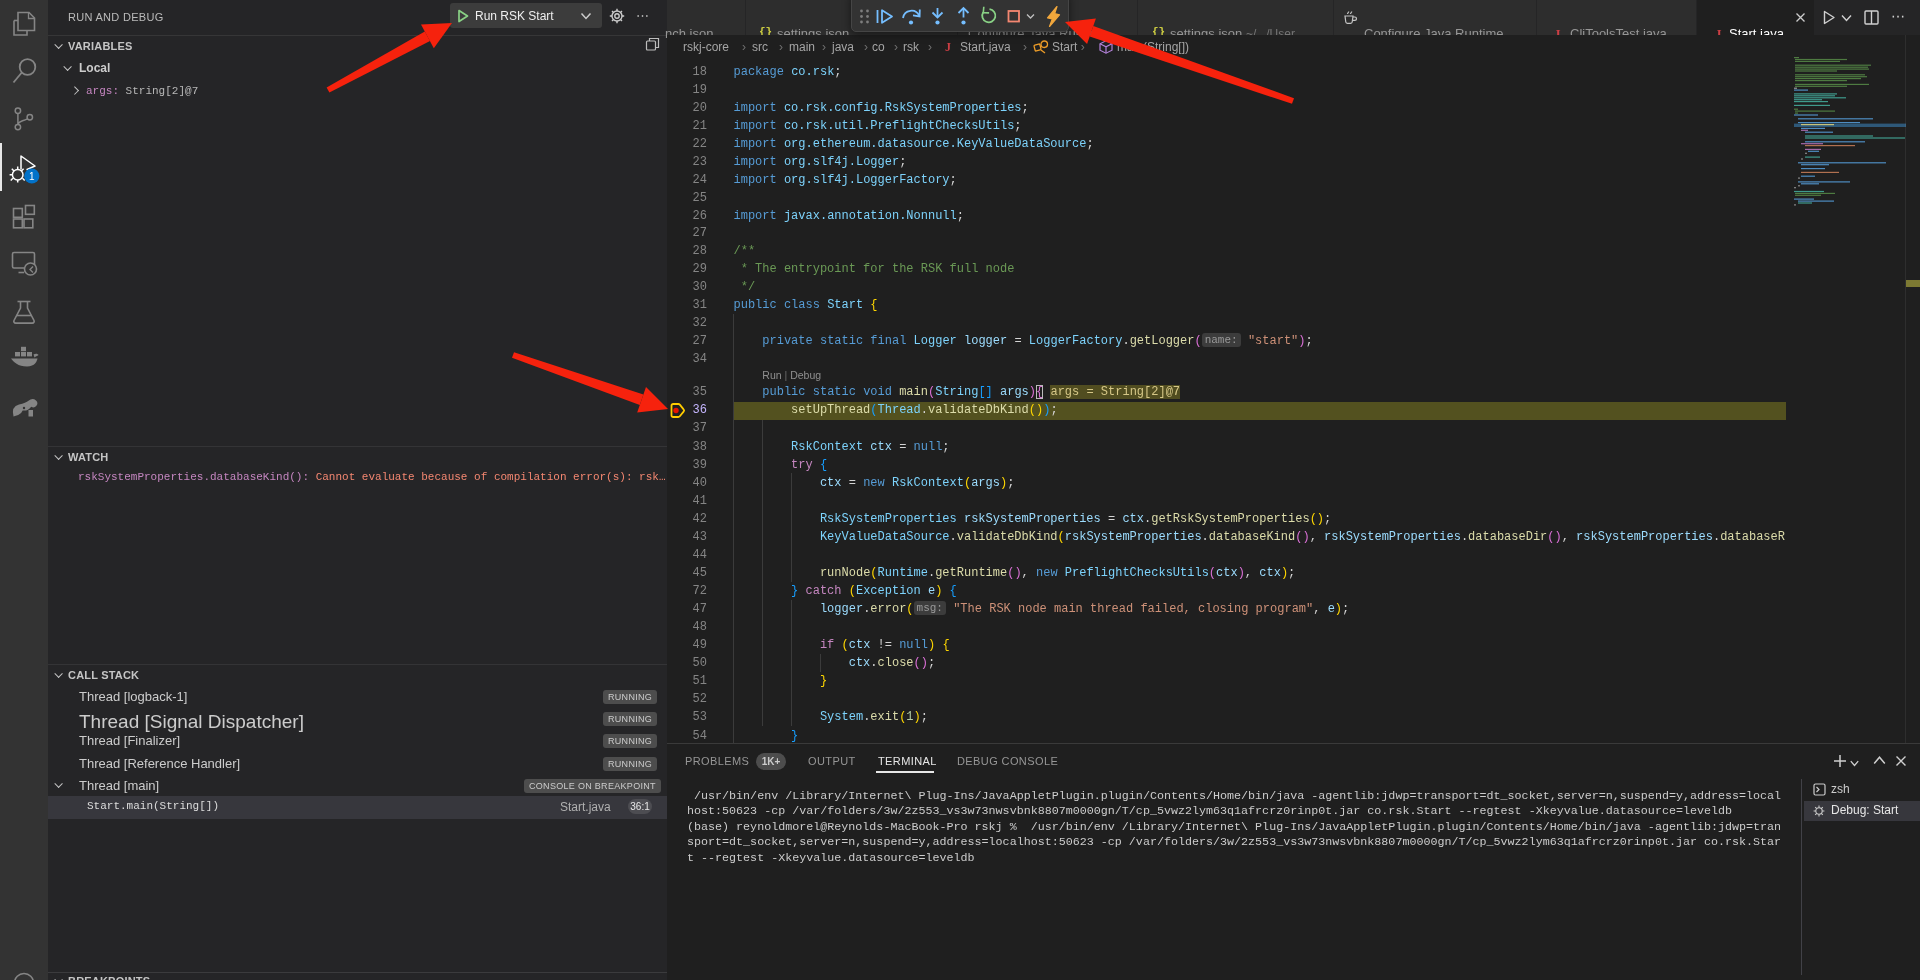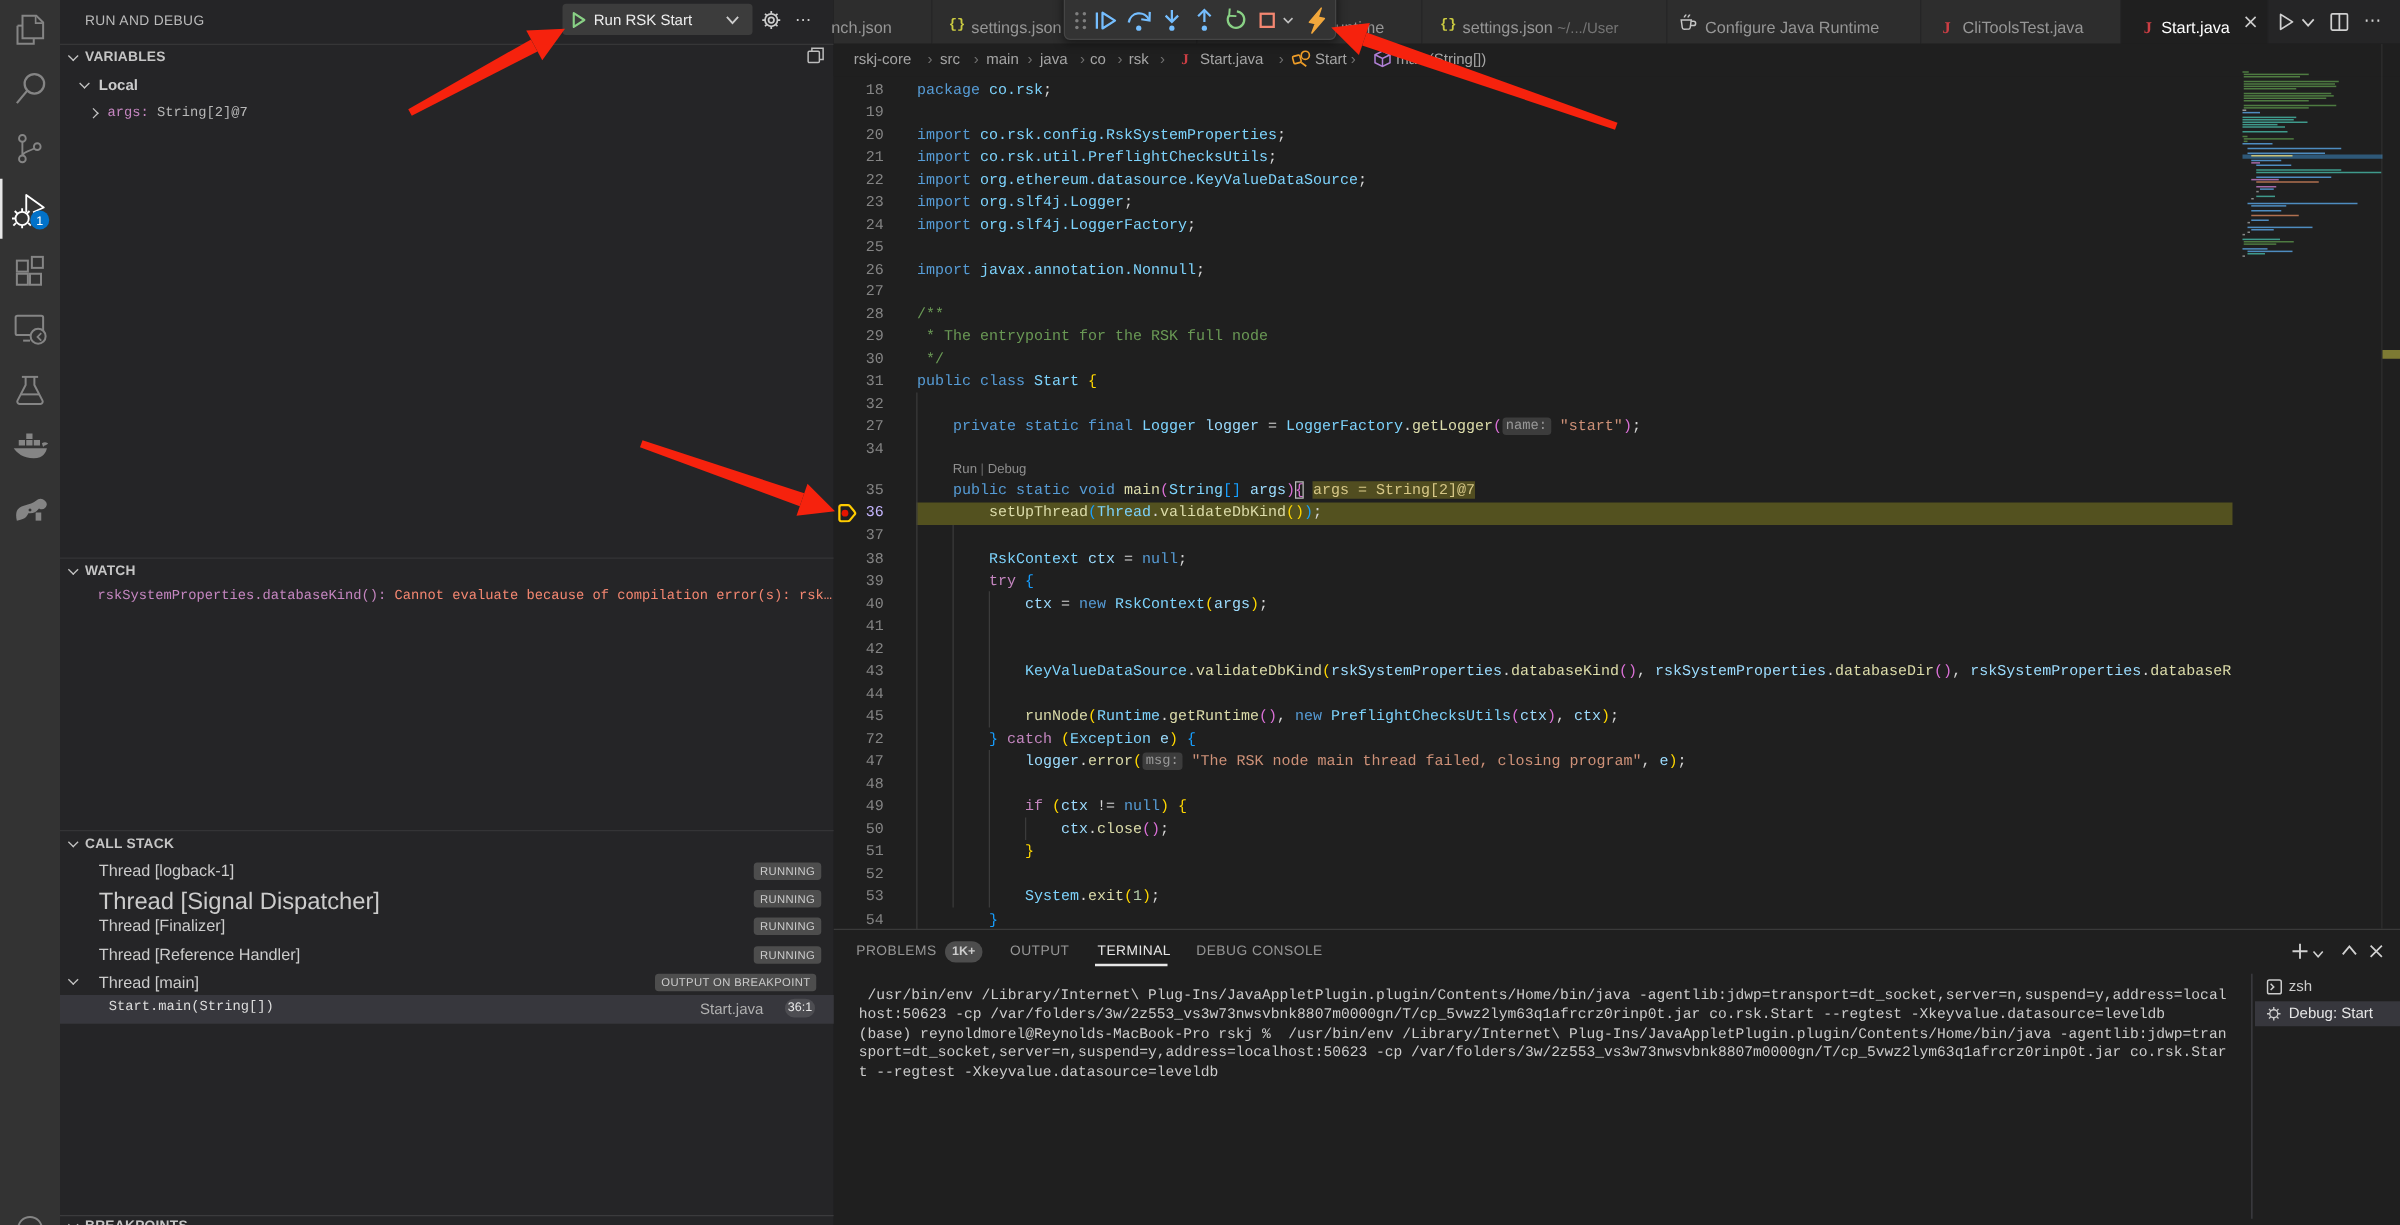"nch.json" .tabtxt { top: 14px -> 26px }
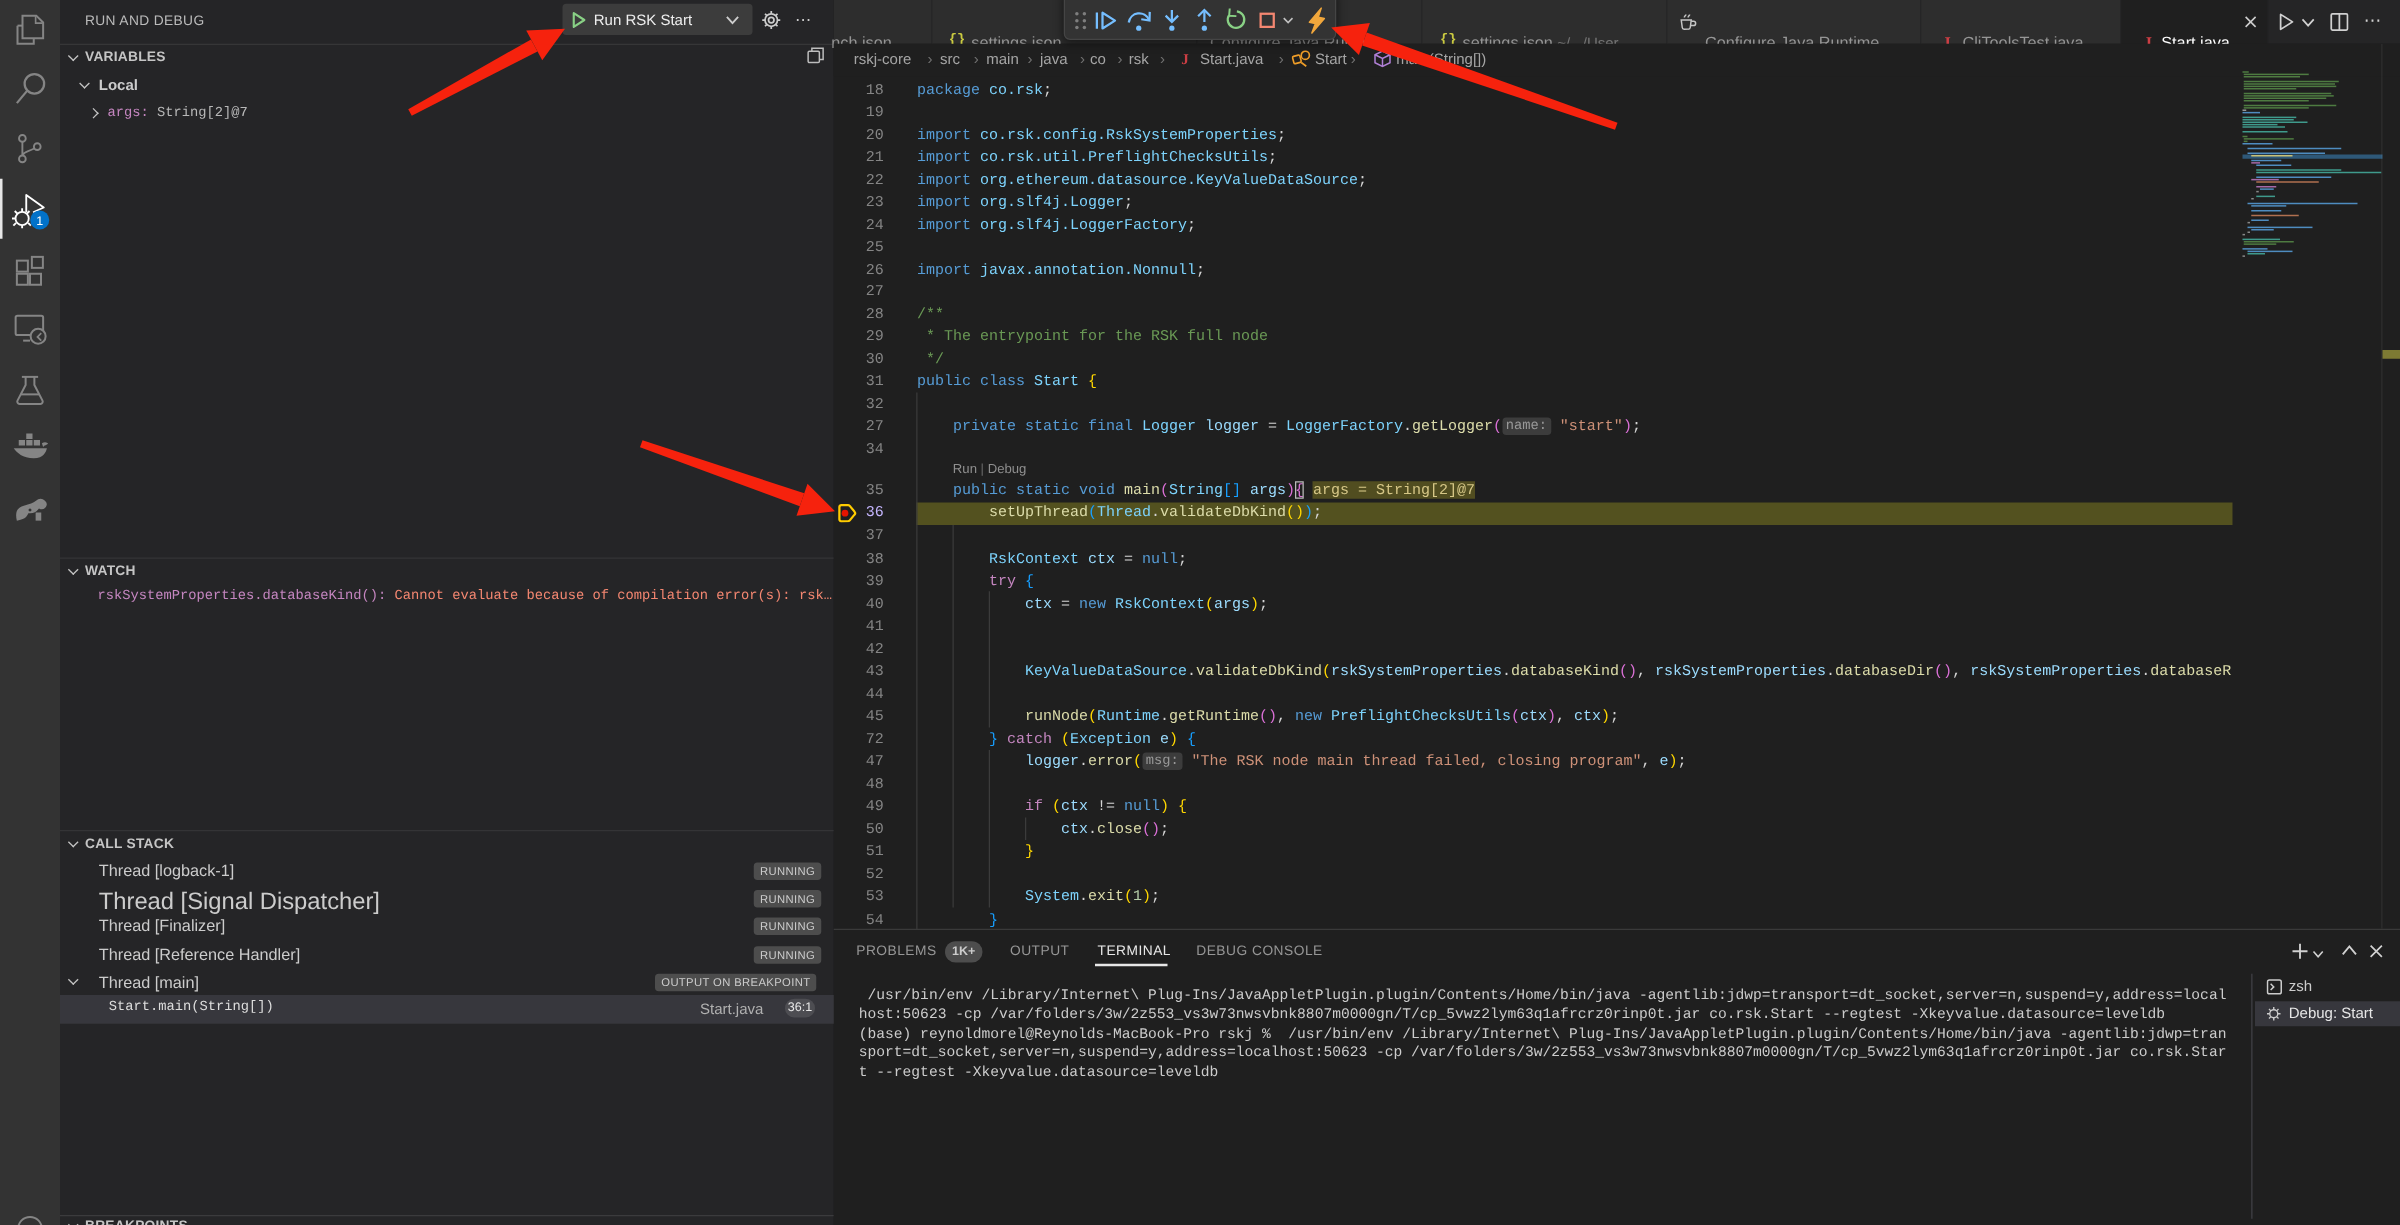"RskSystemProperties rskSystemProperties" div.code { html: none -> <div> <span>RskSystemProperties</span> <span>rskSystemProperties</span> = <span>ctx</span>.<span>getRskSystemProperties</span><span>()</span>;</div> }
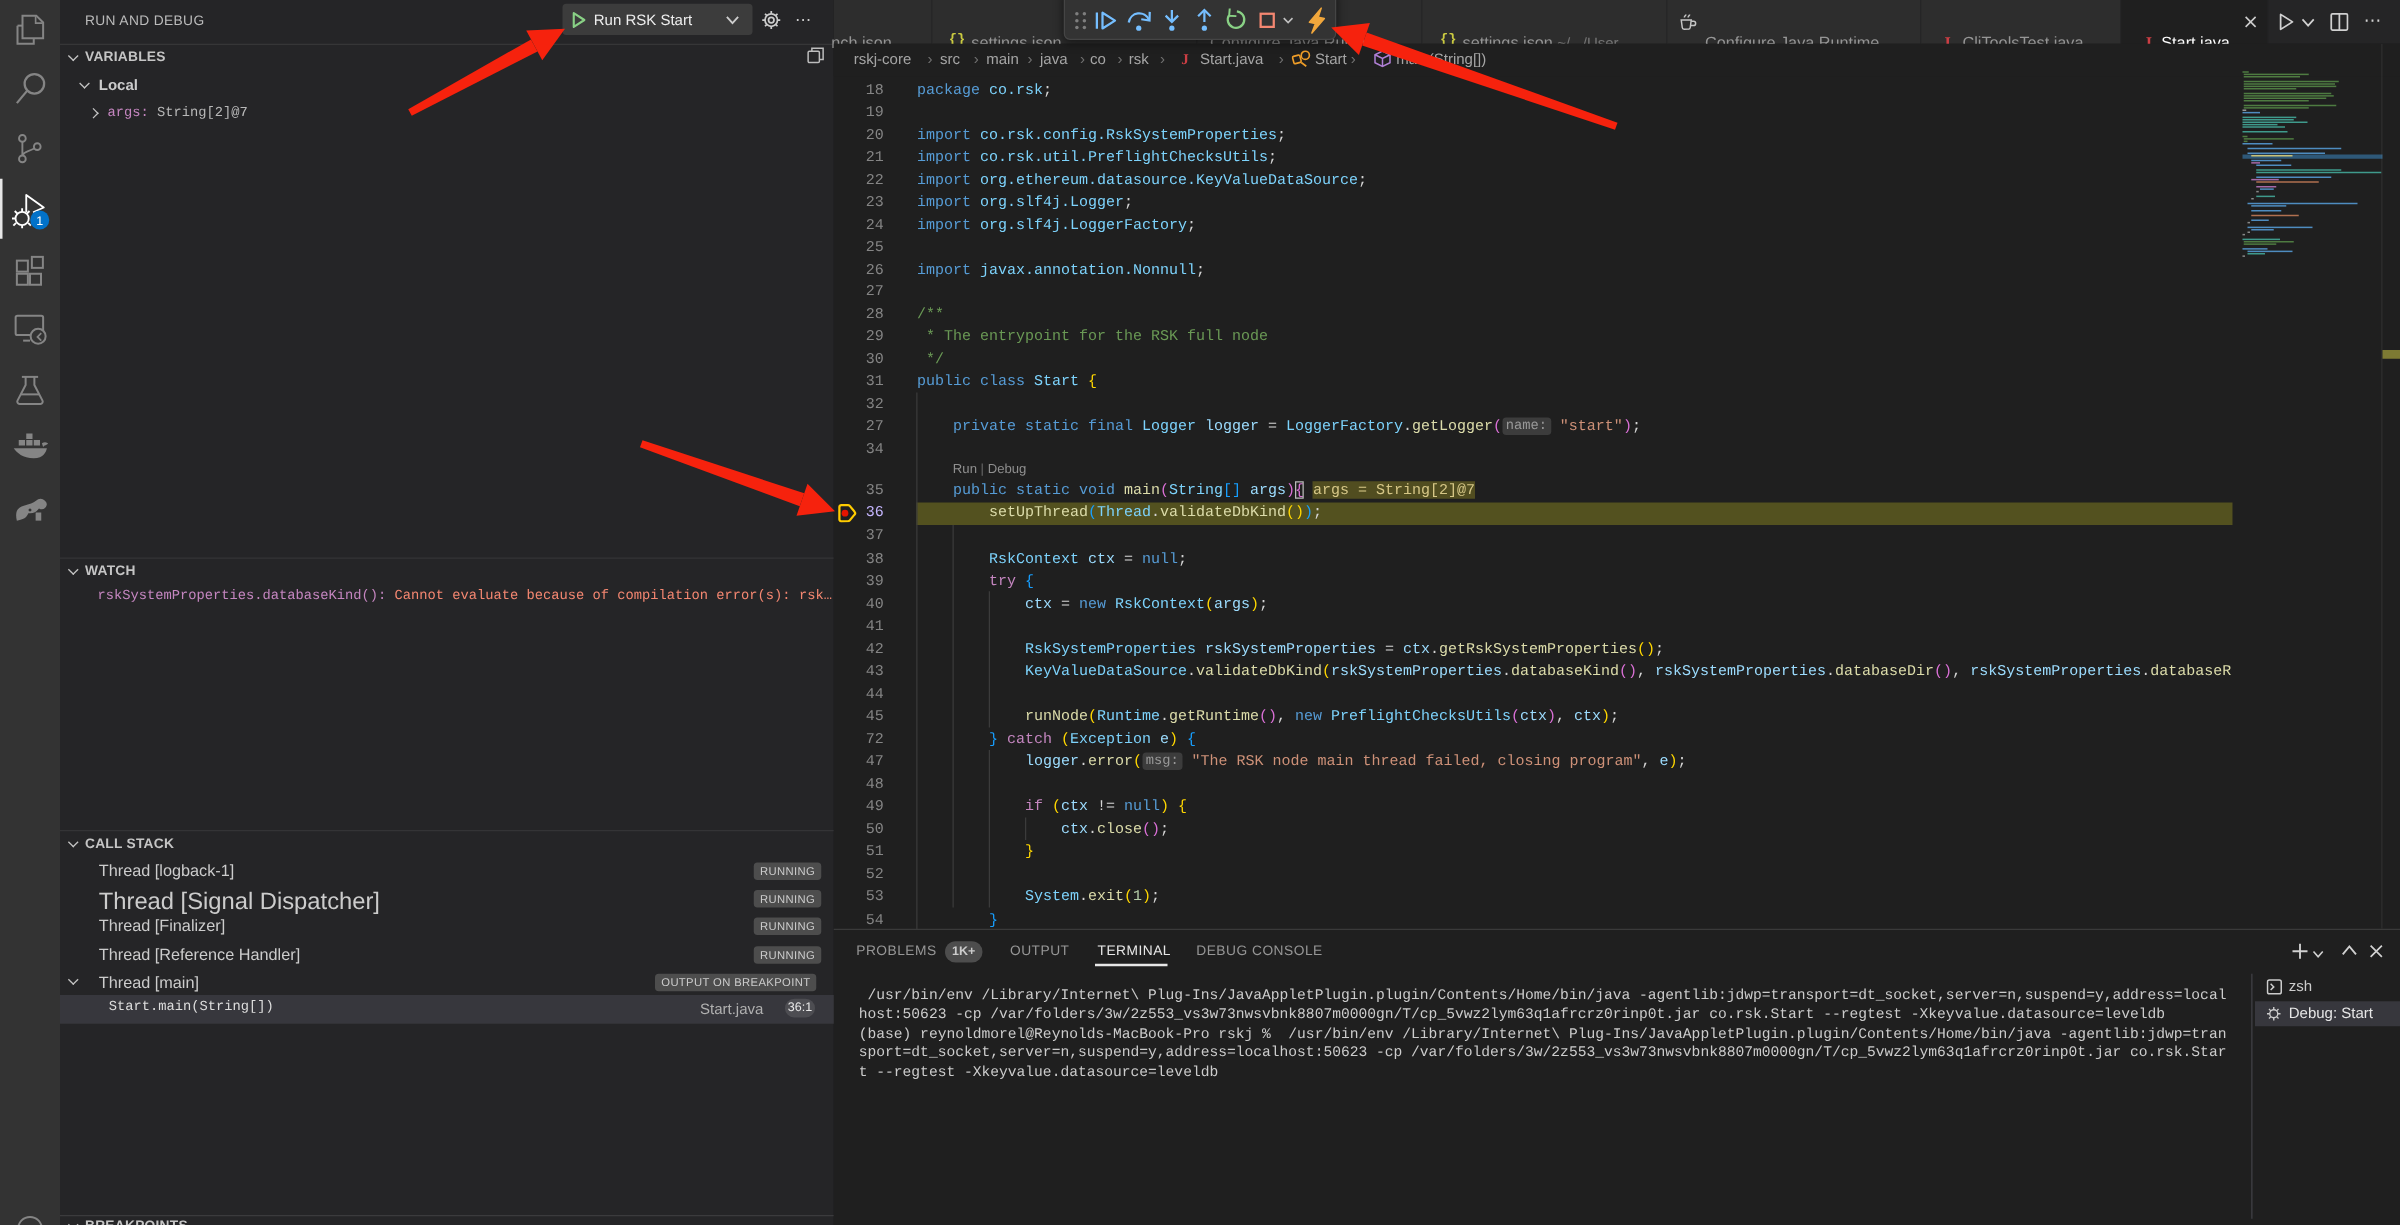"OUTPUT ON BREAKPOINT" div.badge { text: OUTPUT -> CONSOLE }
